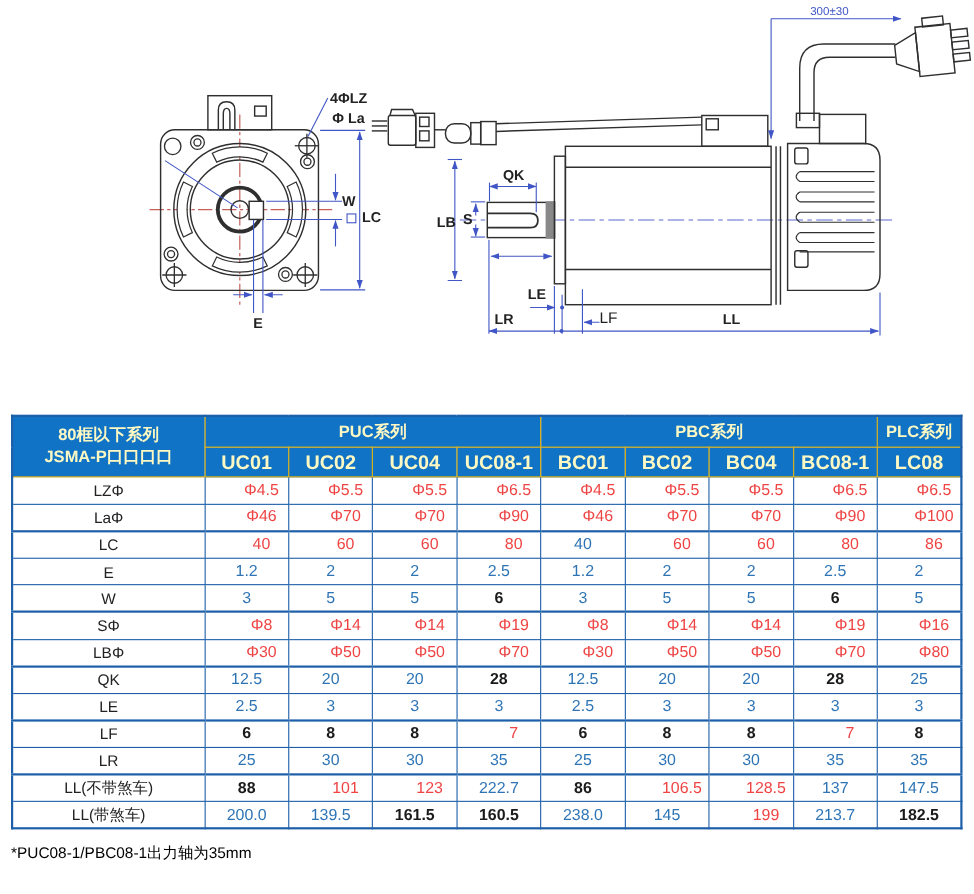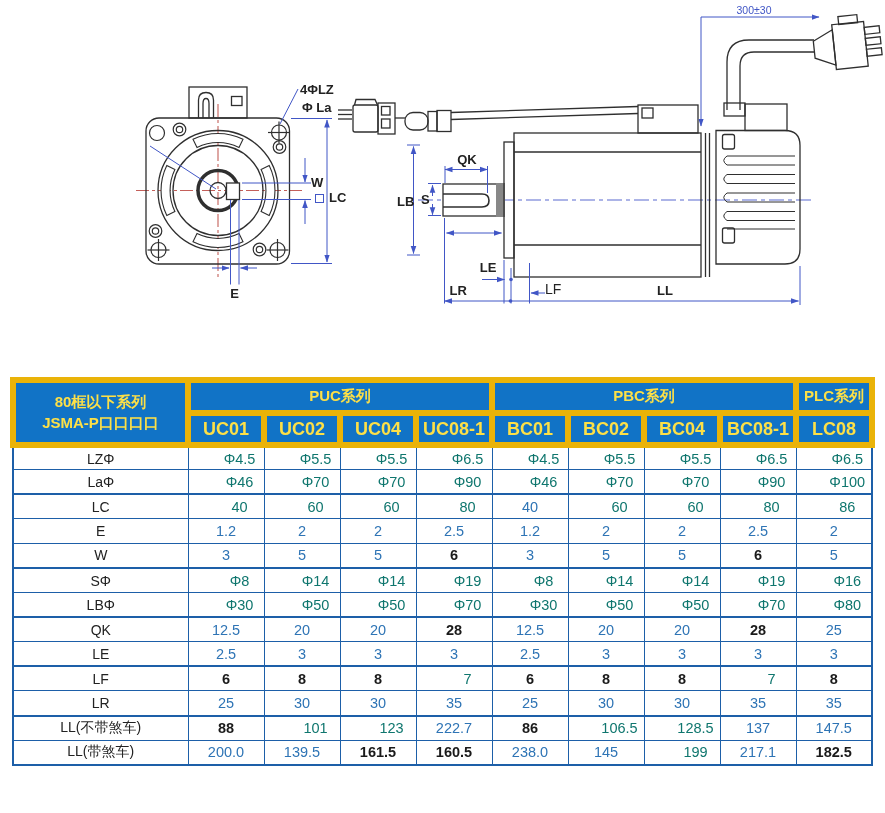"80框以下系列" thead th { border: 6px solid #eab308 -> 1px solid #eab308; color: #fde047 -> #fef9c3 }
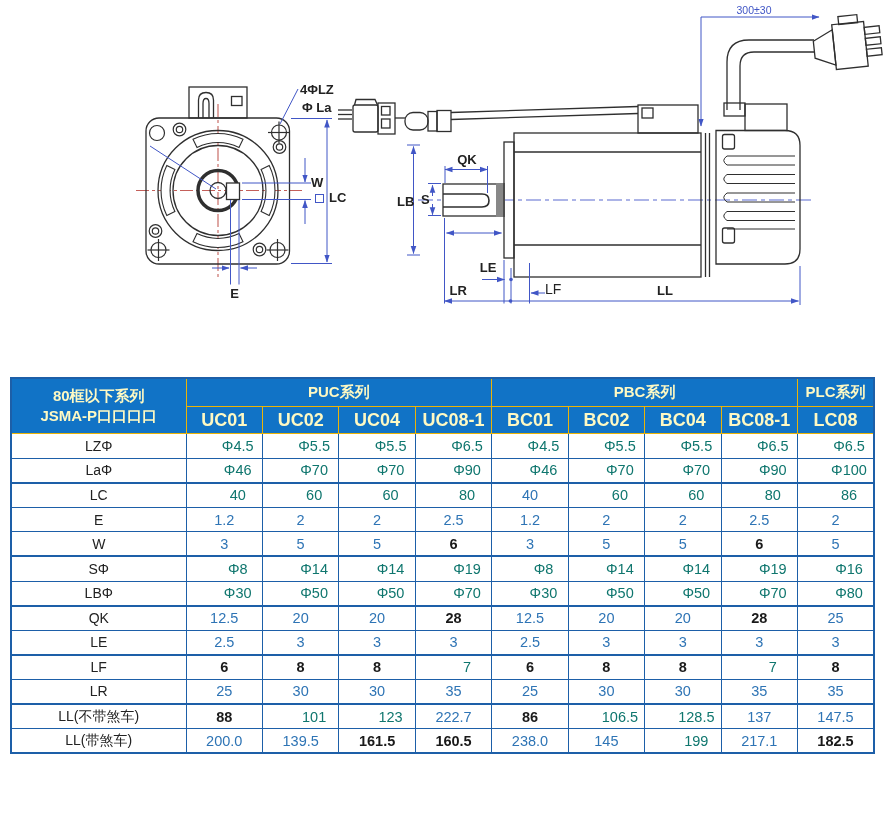"Φ4.5" td.s-d { color: #0f766e -> #ef4444 }
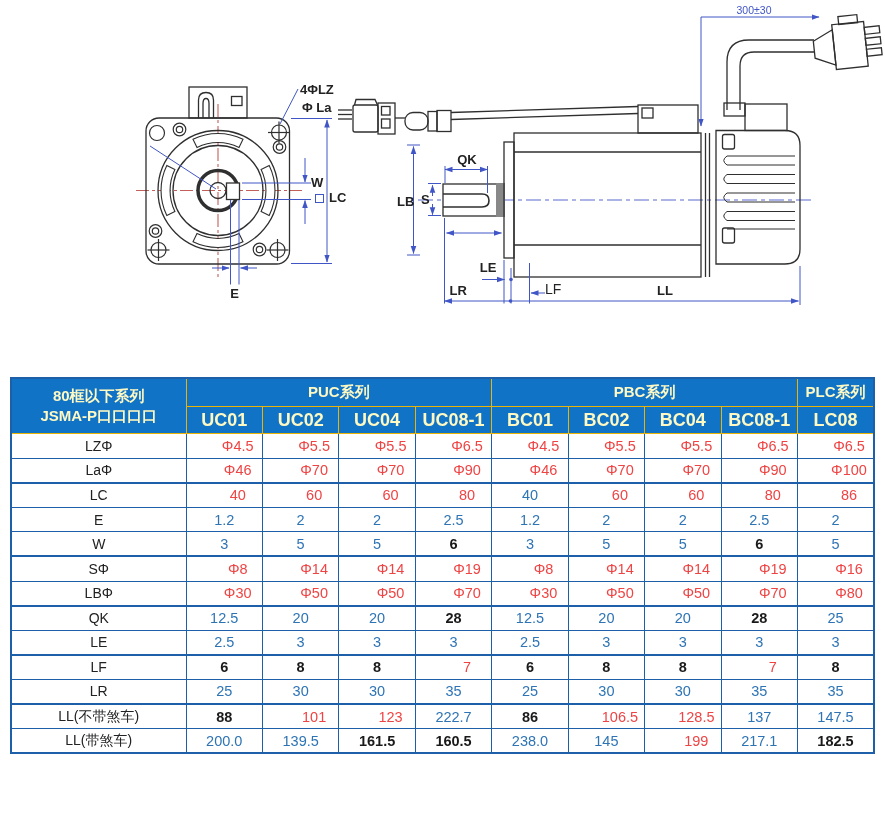"217.1" td.s-u { text: 217.1 -> 213.7 }
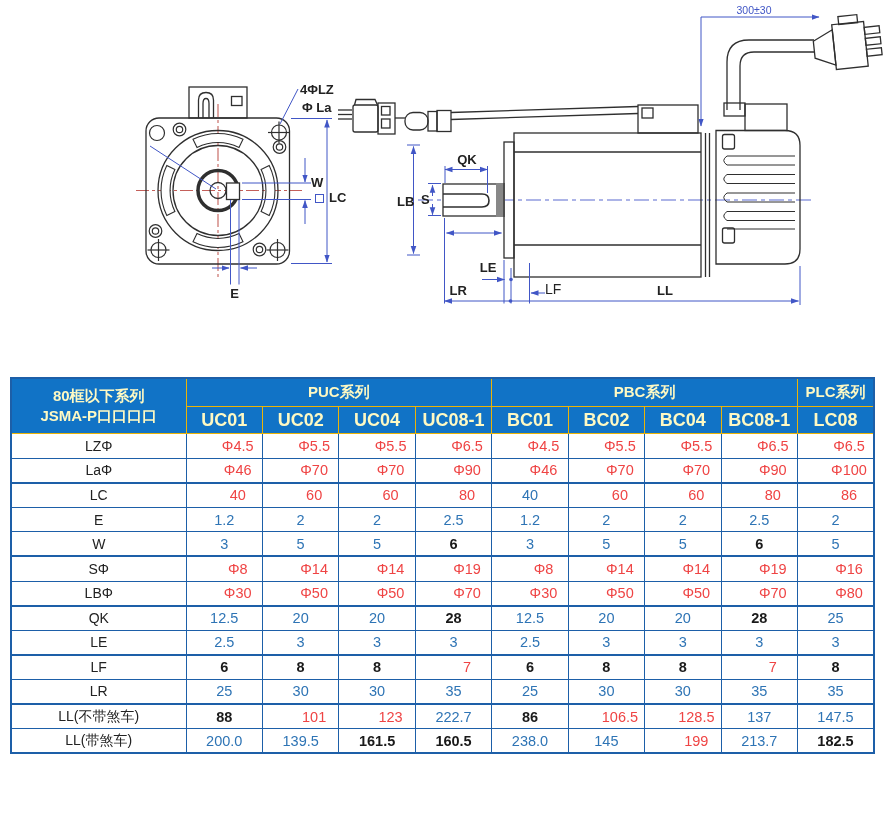"*PUC08-1/PBC08-1出力轴为35mm" div { html: none -> <div>*PUC08-1/PBC08-1出力轴为35mm</div> }
